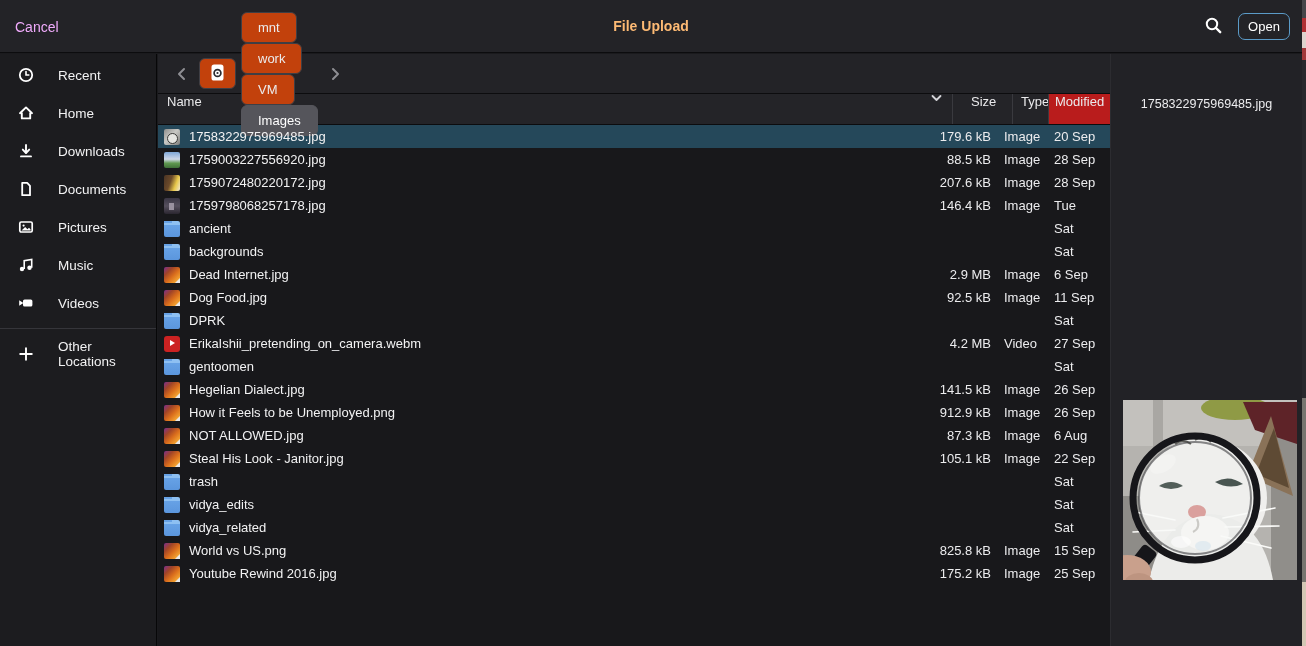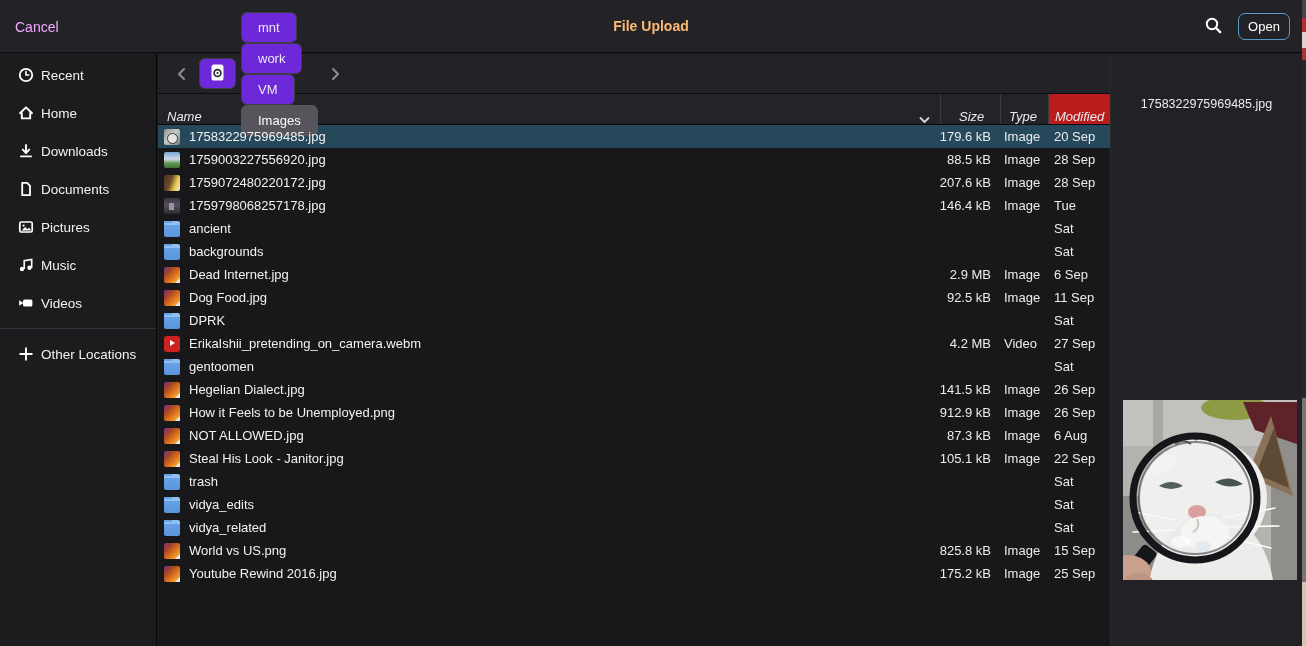"mnt" .crumb { background: #6d28d9 -> #c2410c }
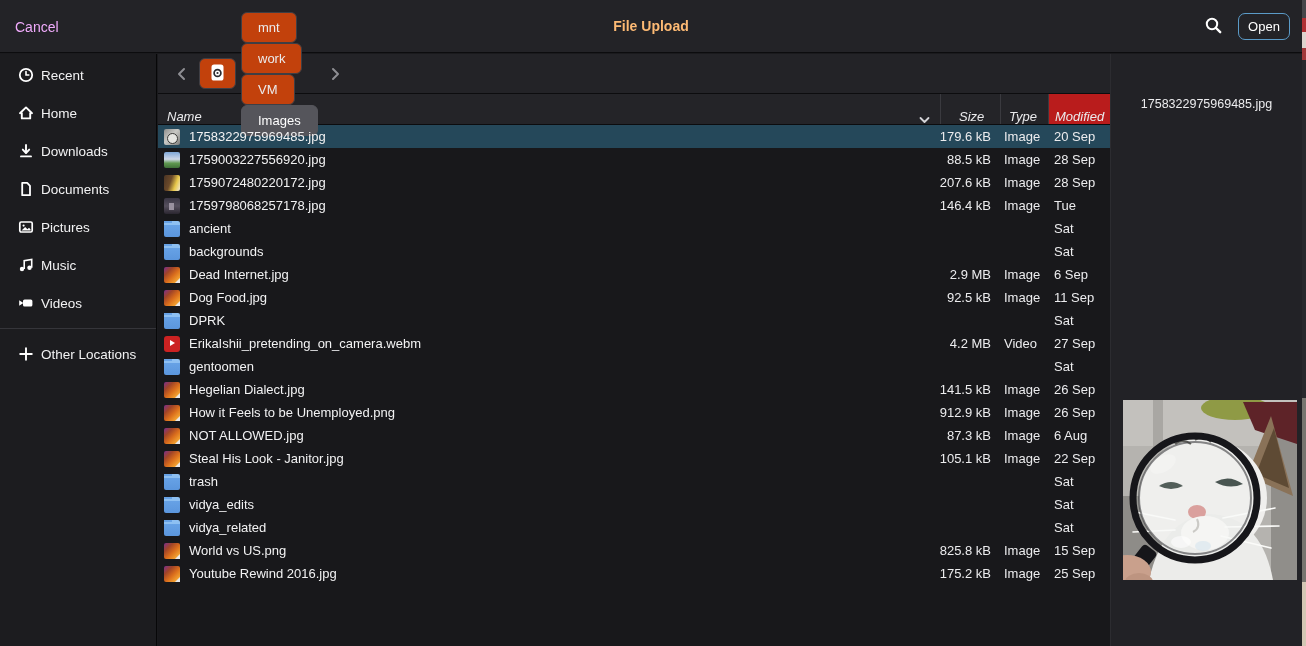"Recent" .side-item { gap: 7px -> 24px }
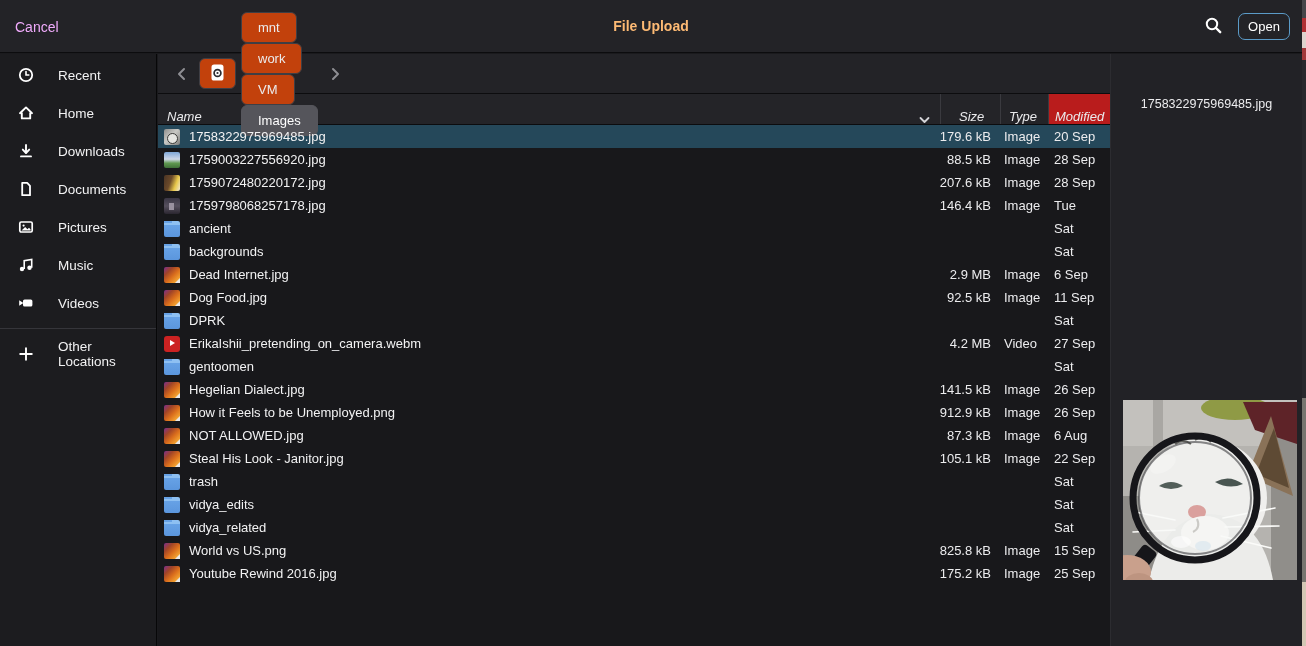"Name" .colh { align-items: flex-end -> flex-start; font-style: italic -> none }
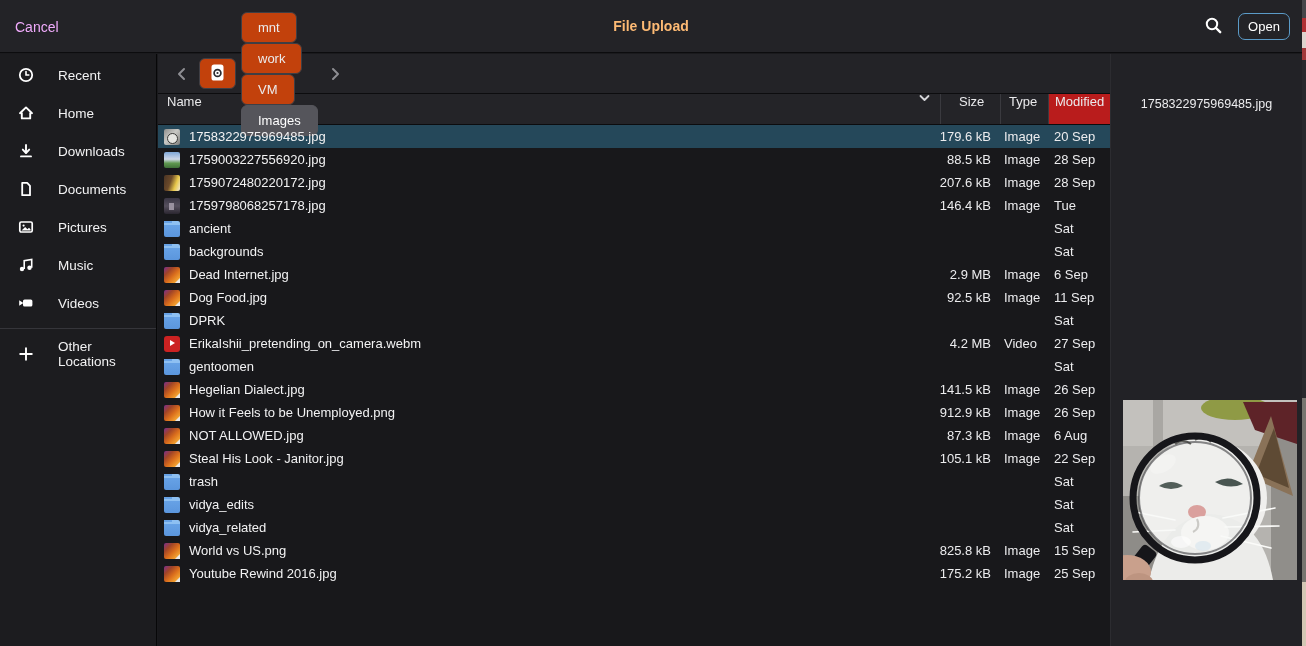"Type" .colh.type { width: 48px -> 36px }
